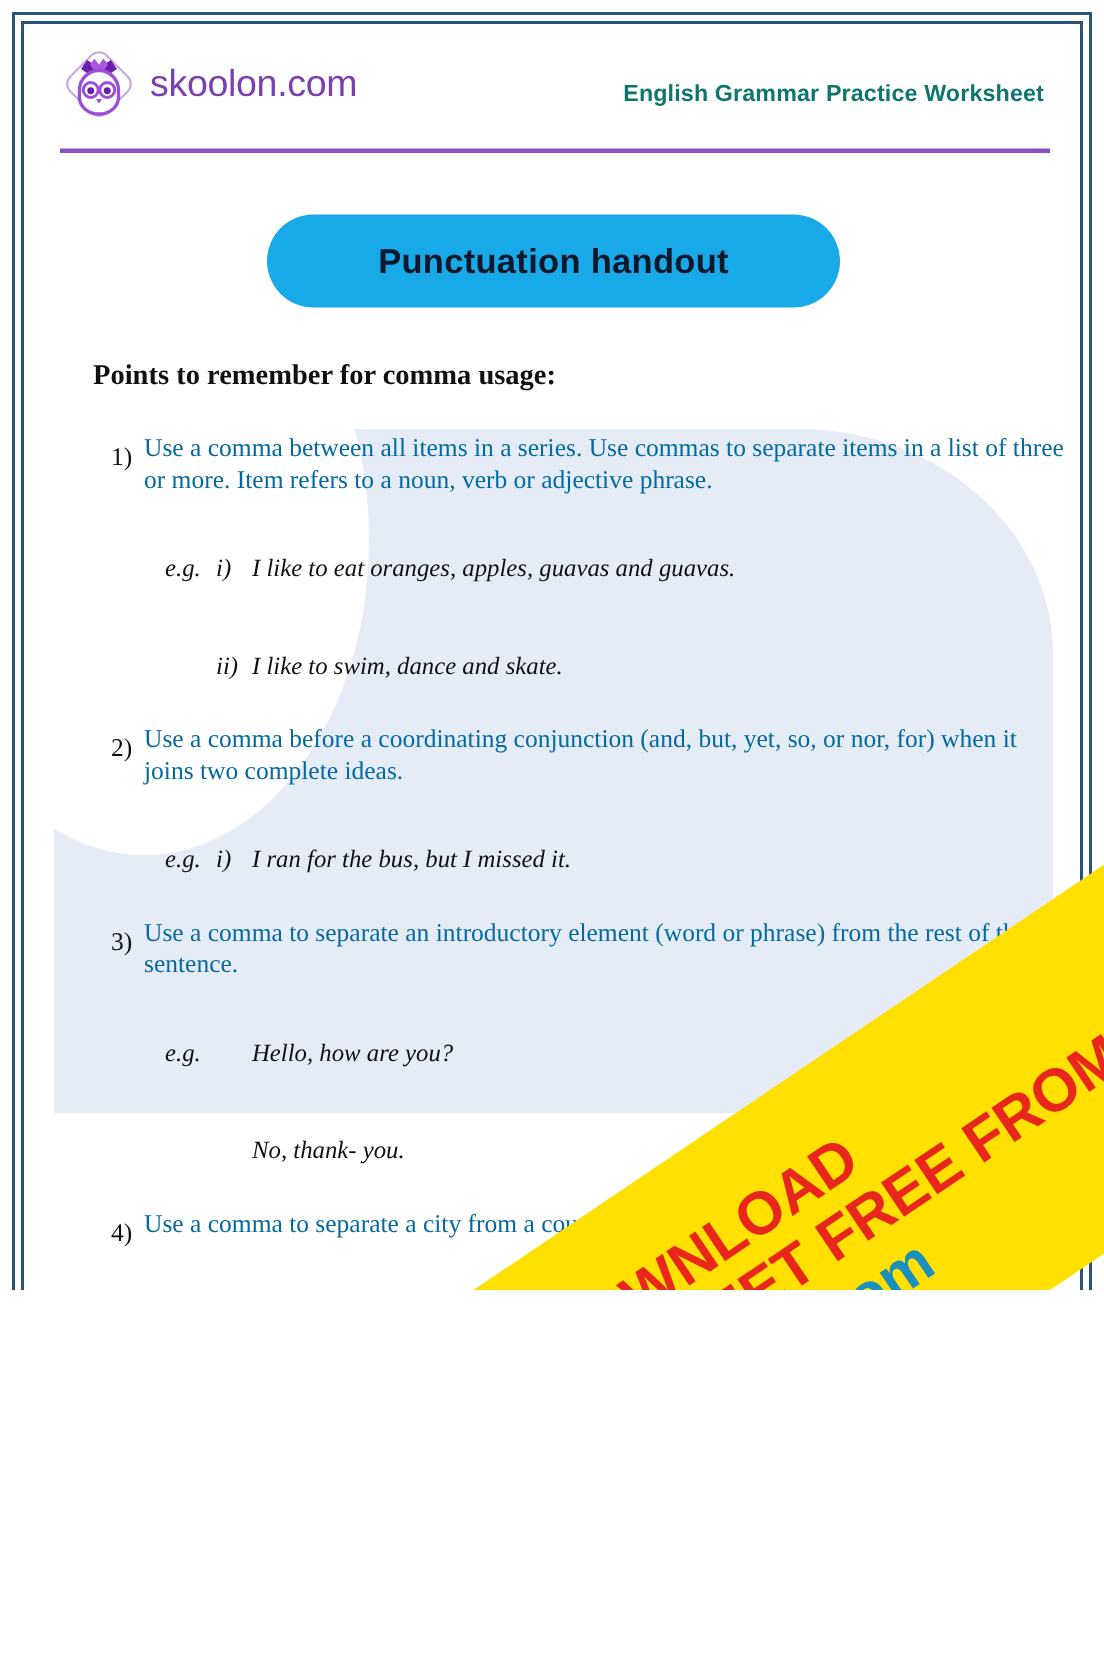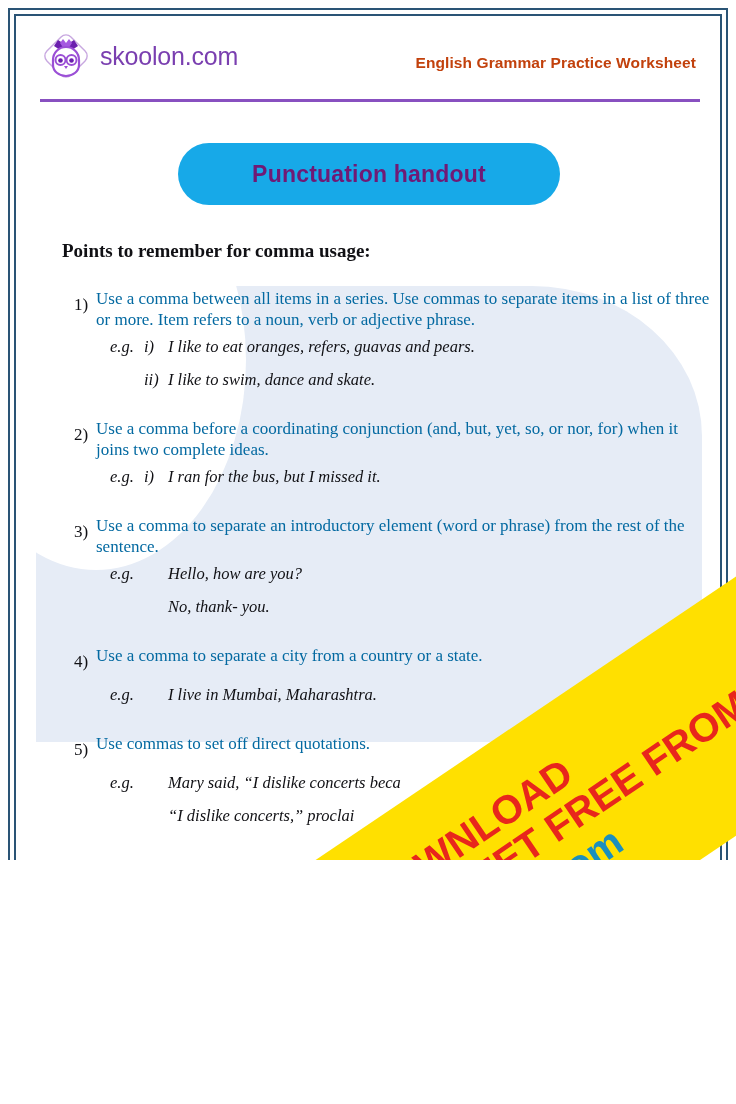"English Grammar Practice Worksheet" .header-title { color: #c2410c -> #0f766e }
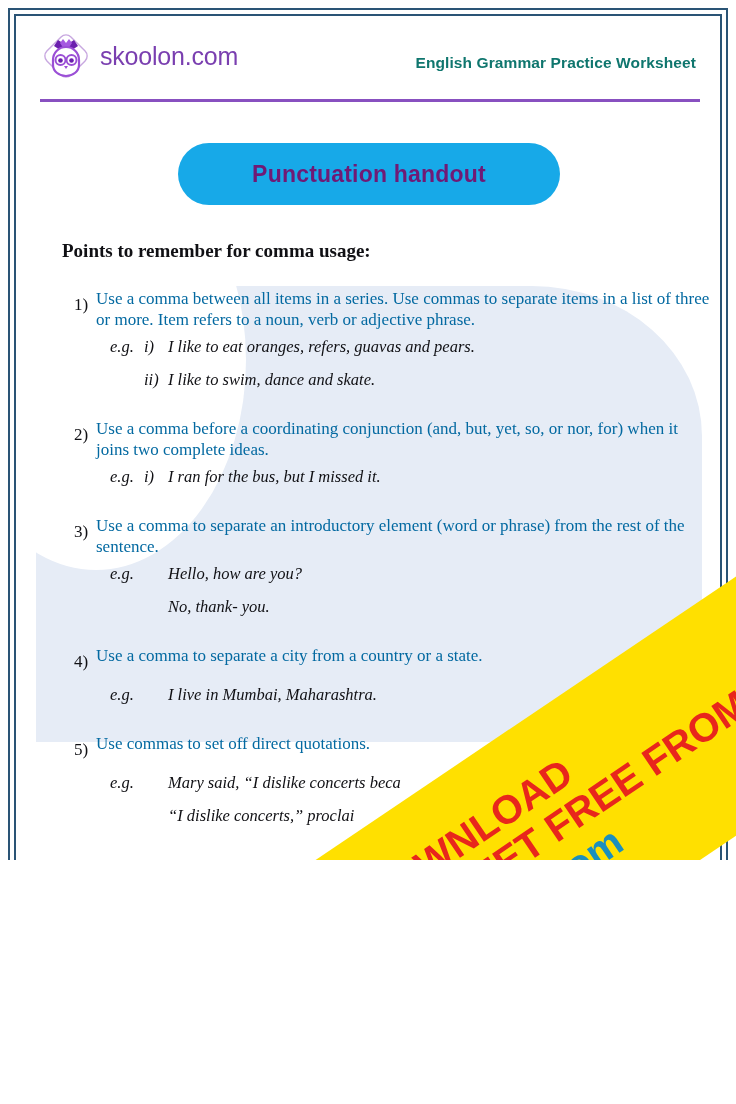"Punctuation handout" .title-pill-text { color: #701a75 -> #0f172a }
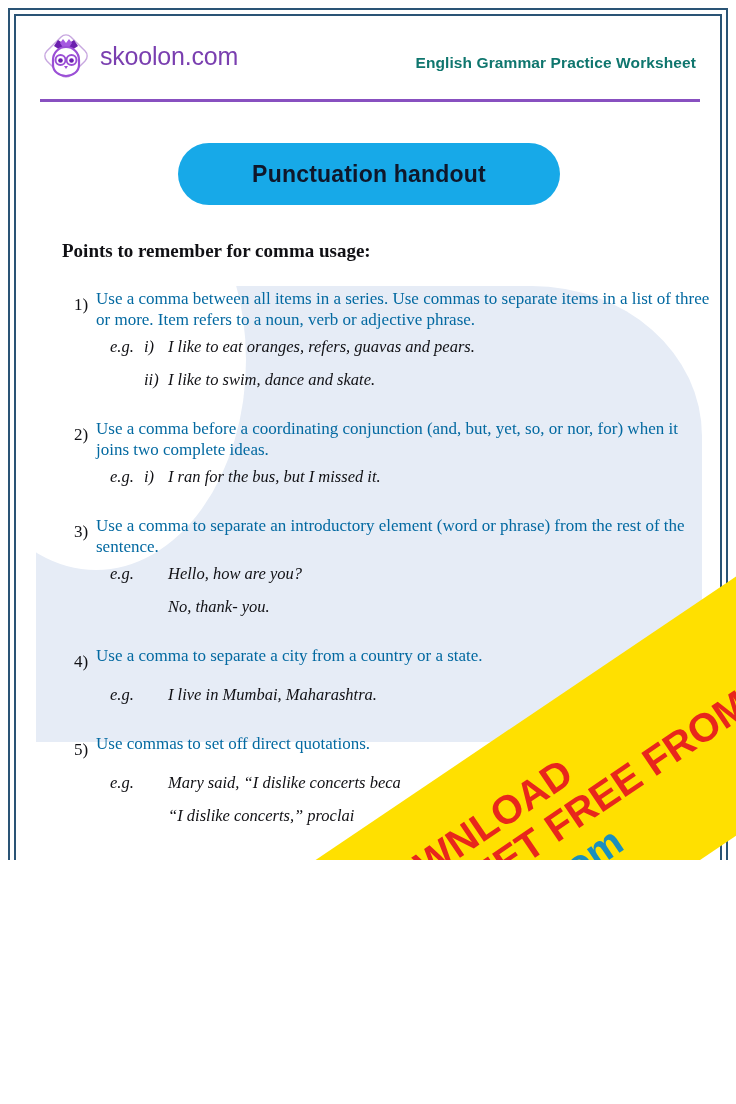"e.g." .ex-row { margin-top: none -> 32px }
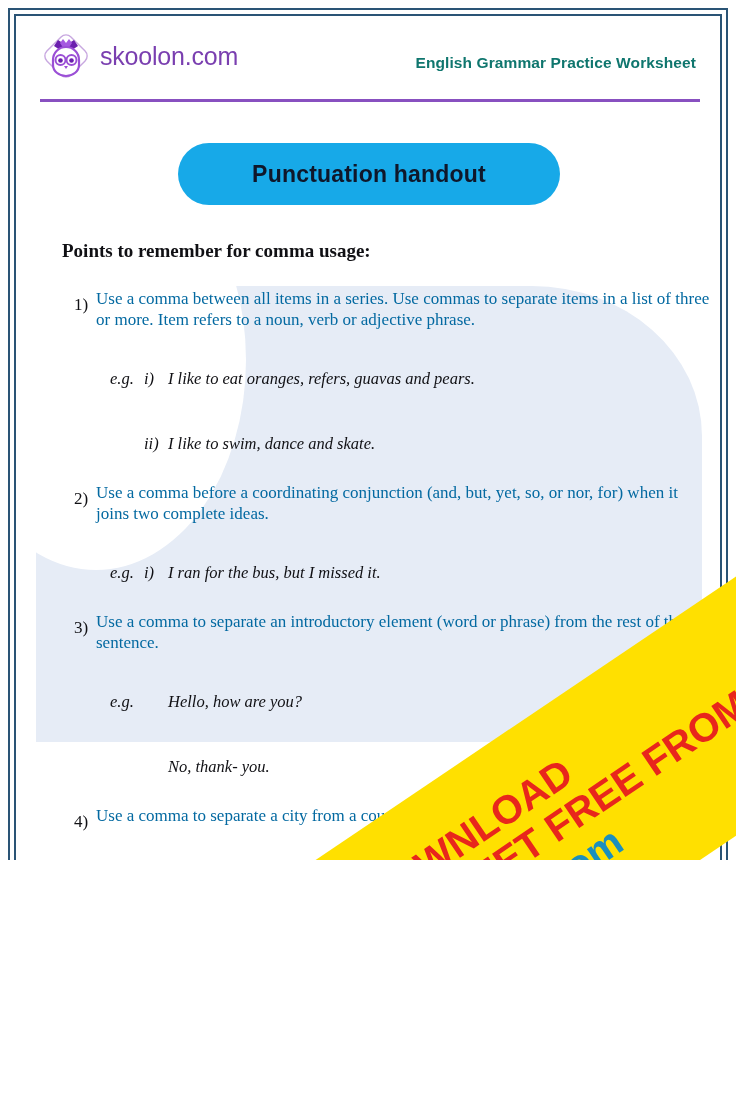"I like to eat oranges," span.ex-text { text: refers, guavas and pears -> apples, guavas and guavas }
